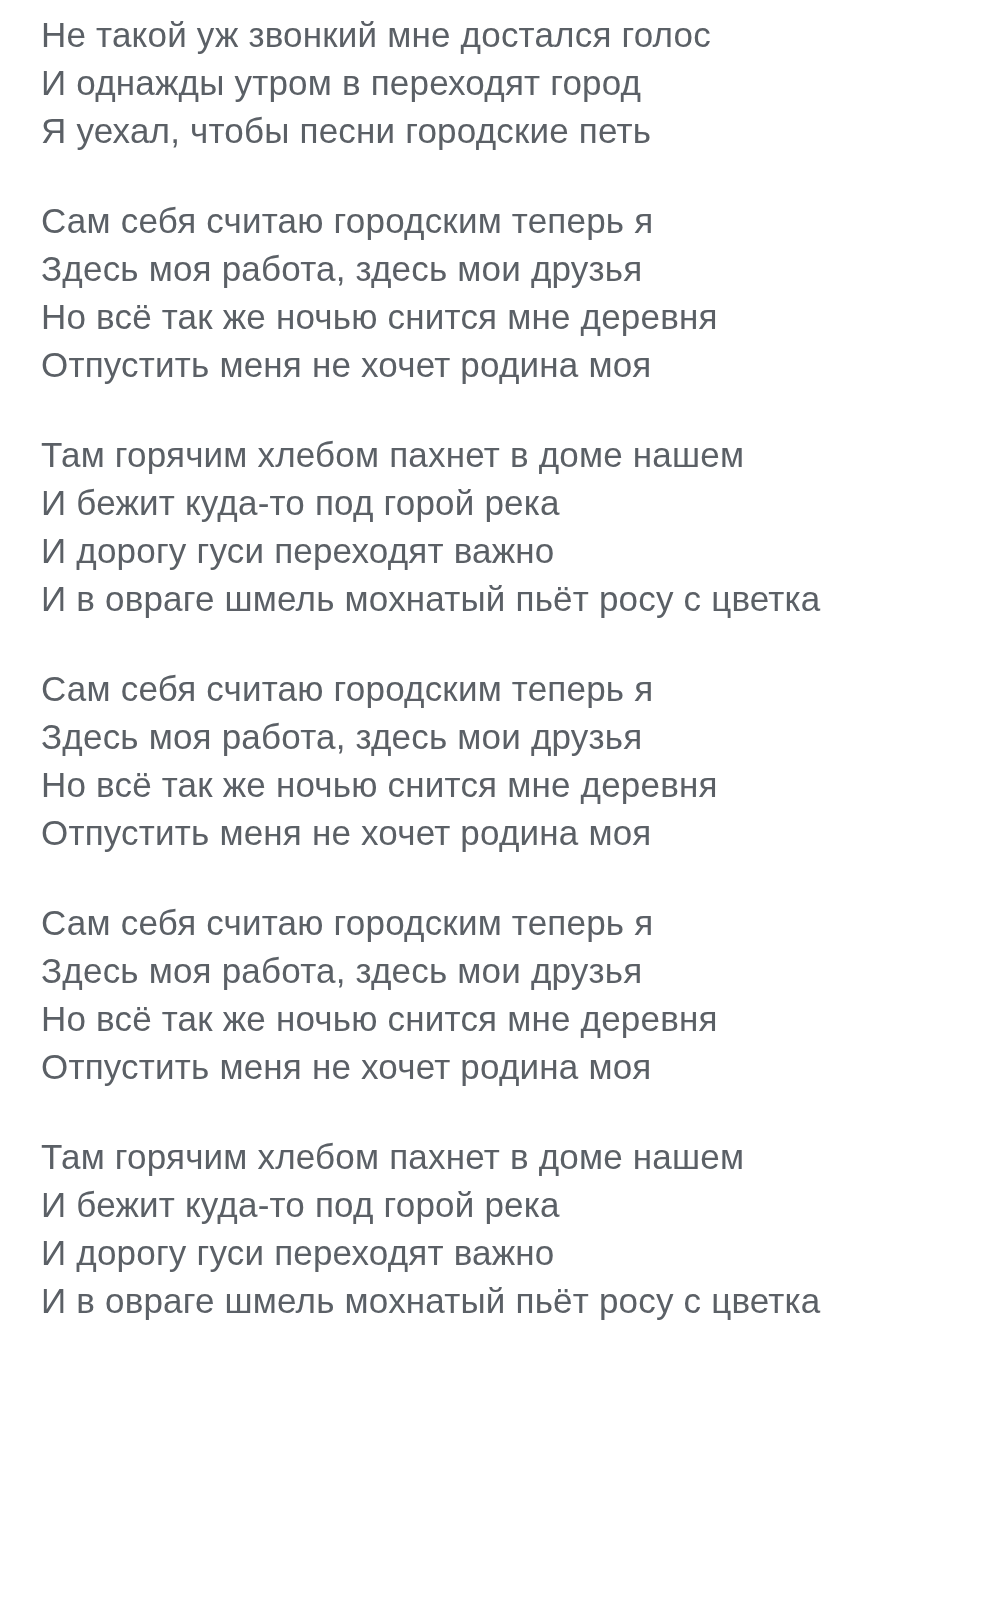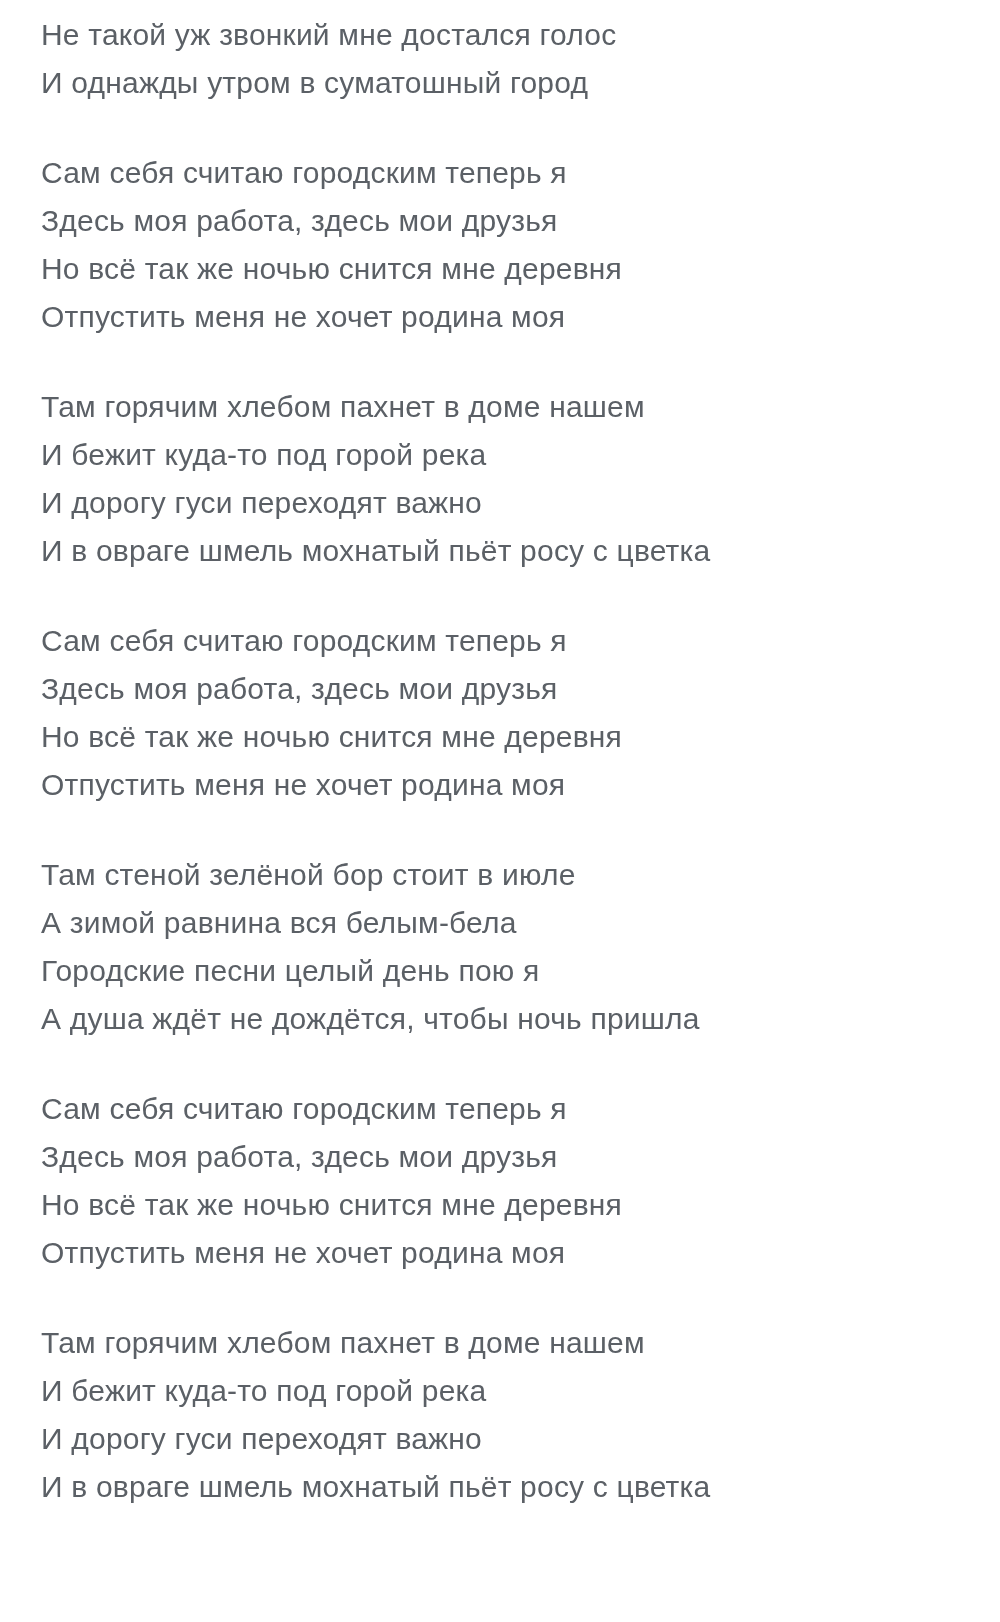"Не такой уж звонкий мне" .line { font-size: 30px -> 35px }
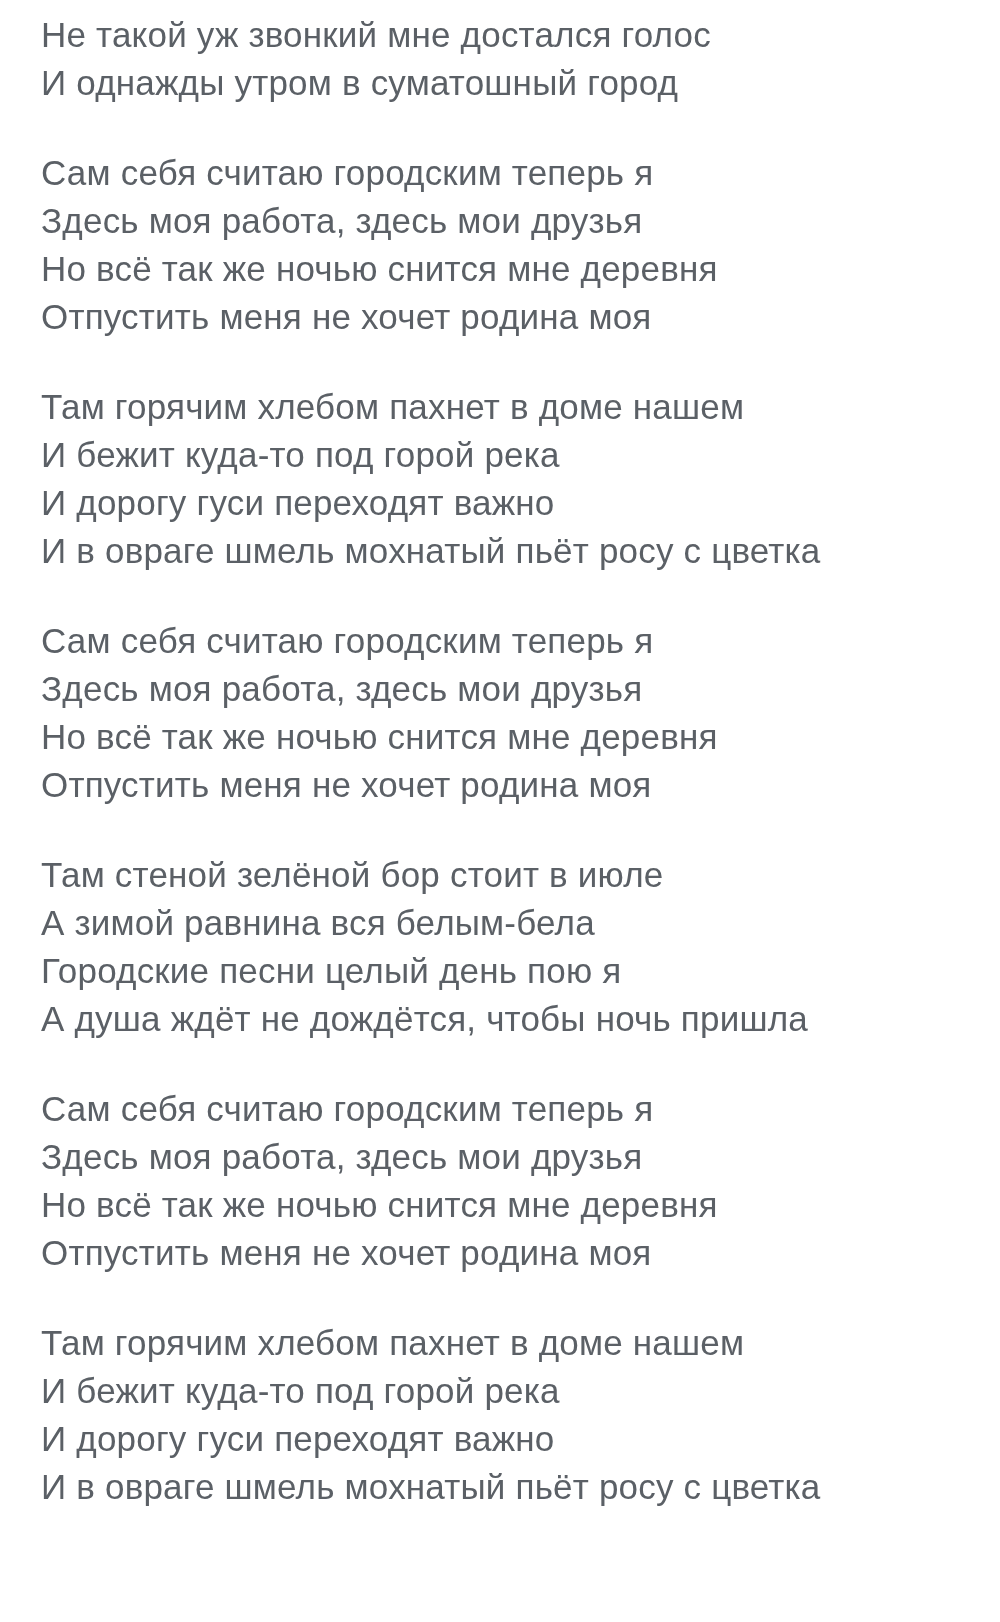"И однажды утром в суматошный" p.line { text: суматошный -> переходят }
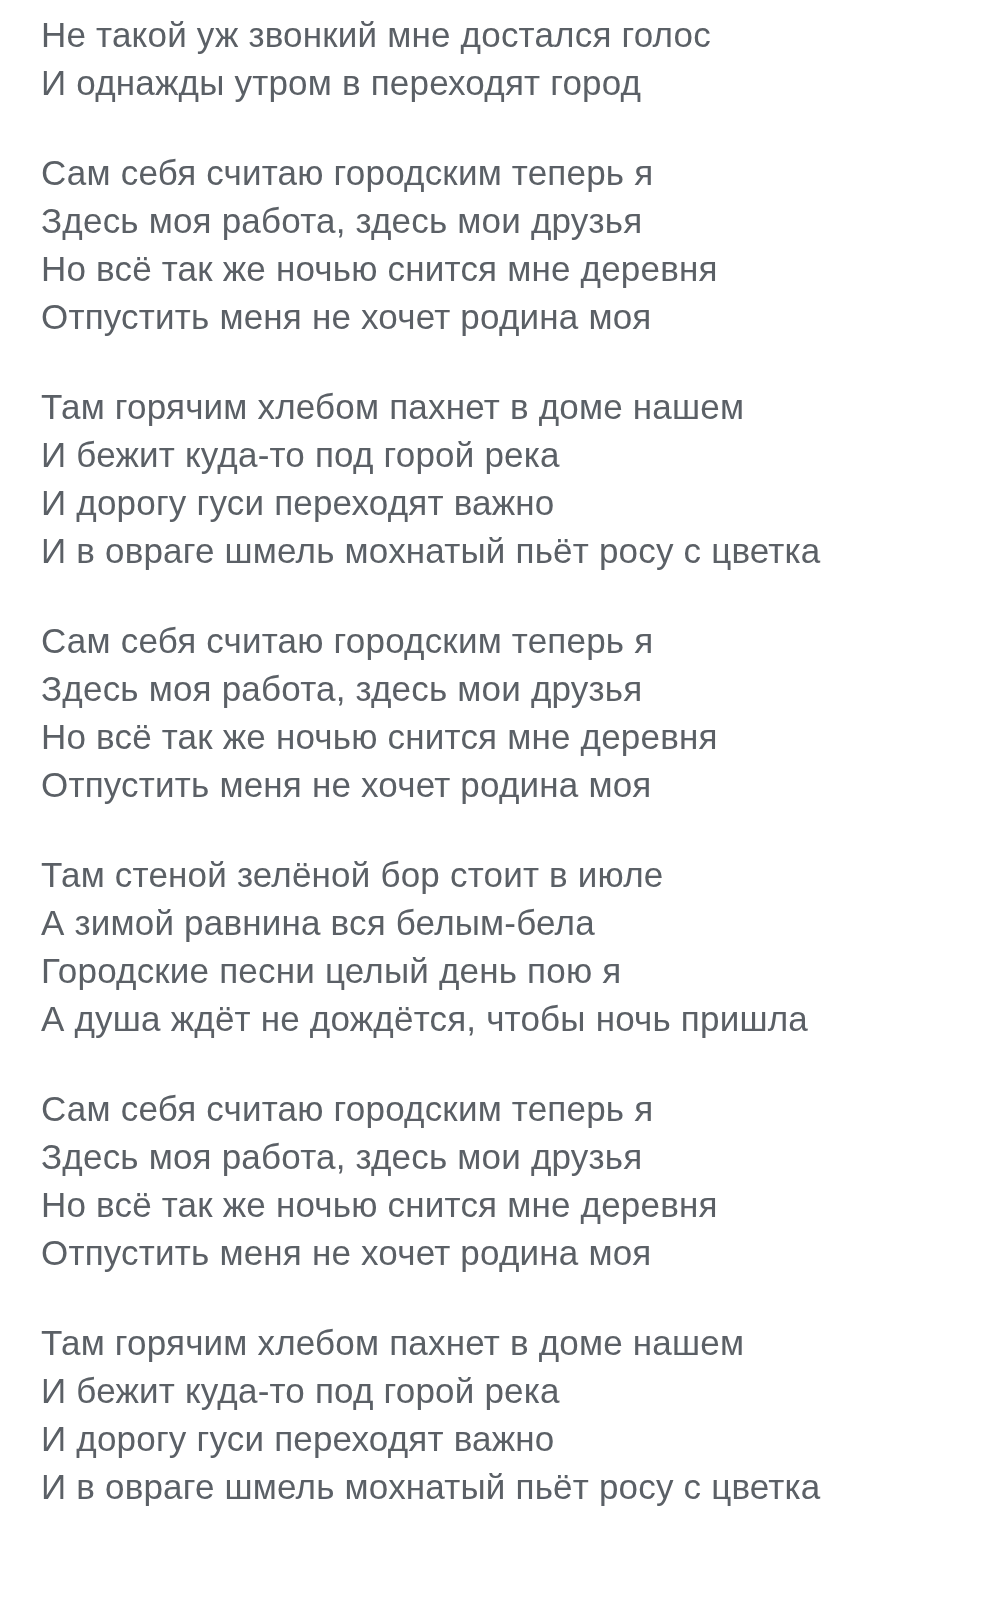"Я уехал, чтобы песни городские" p.line { html: none -> <p>Я уехал, чтобы песни городские петь</p> }
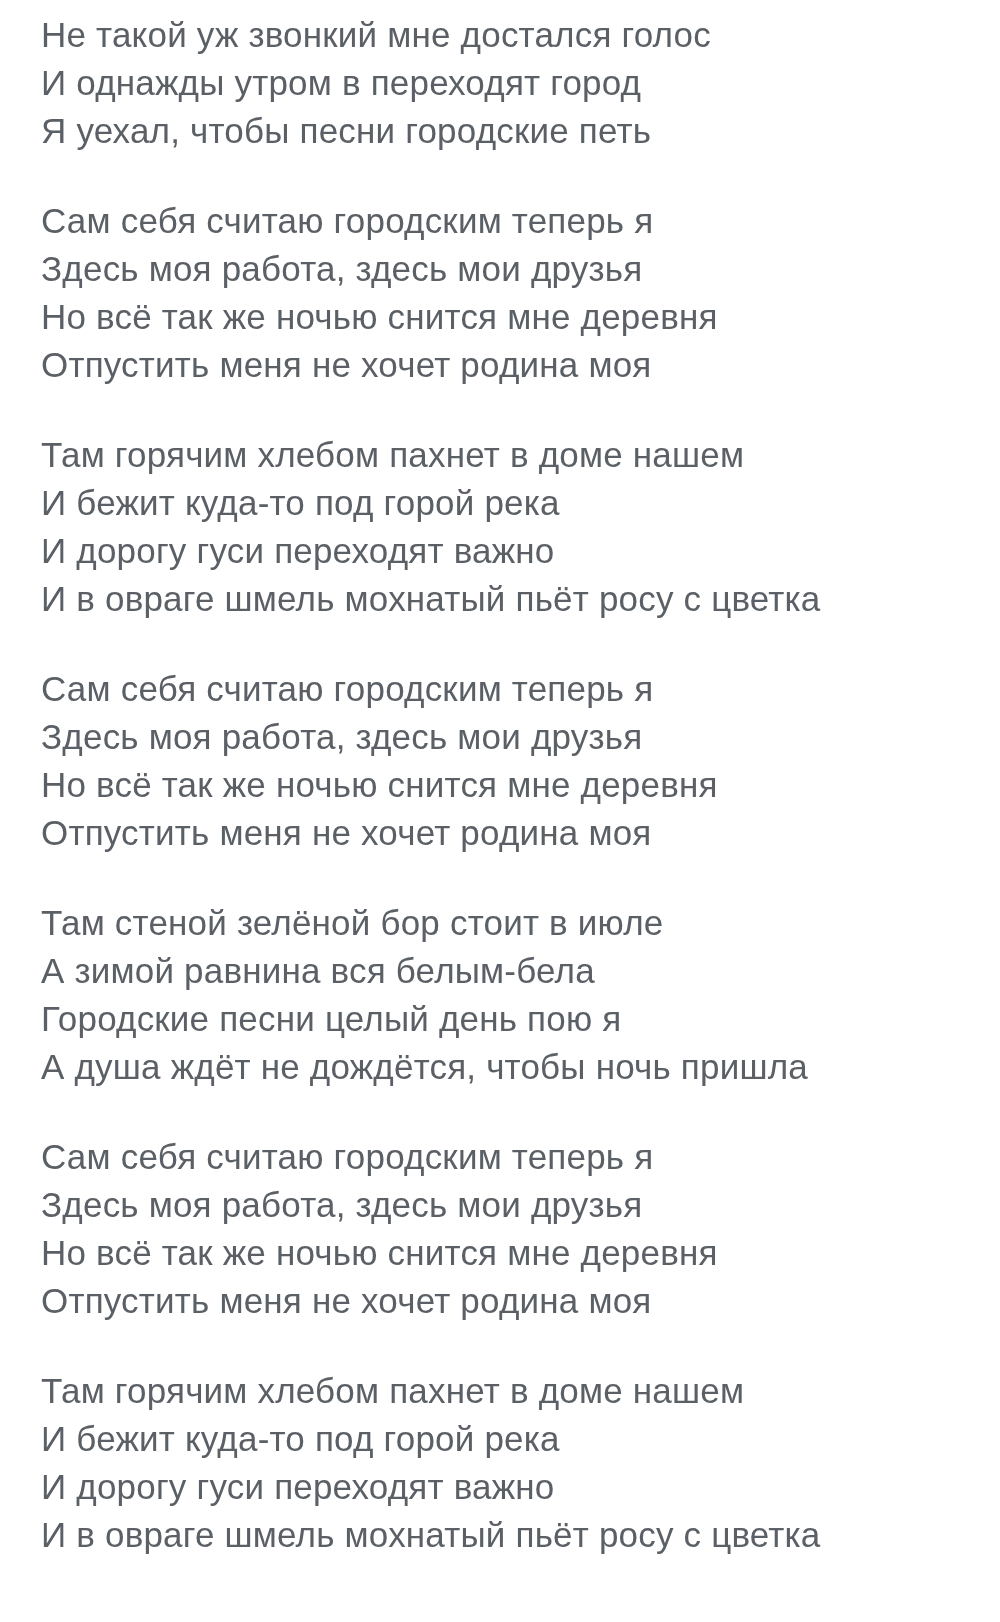"Там стеной зелёной бор стоит" div.stanza { html: <div> <p>Там стеной зелёной бор стоит в июле</p> <p>А зимой равнина вся белым-бела</p> <p>Городские песни целый день пою я</p> <p>А душа ждёт не дождётся, чтобы ночь пришла</p> </div> -> none }
